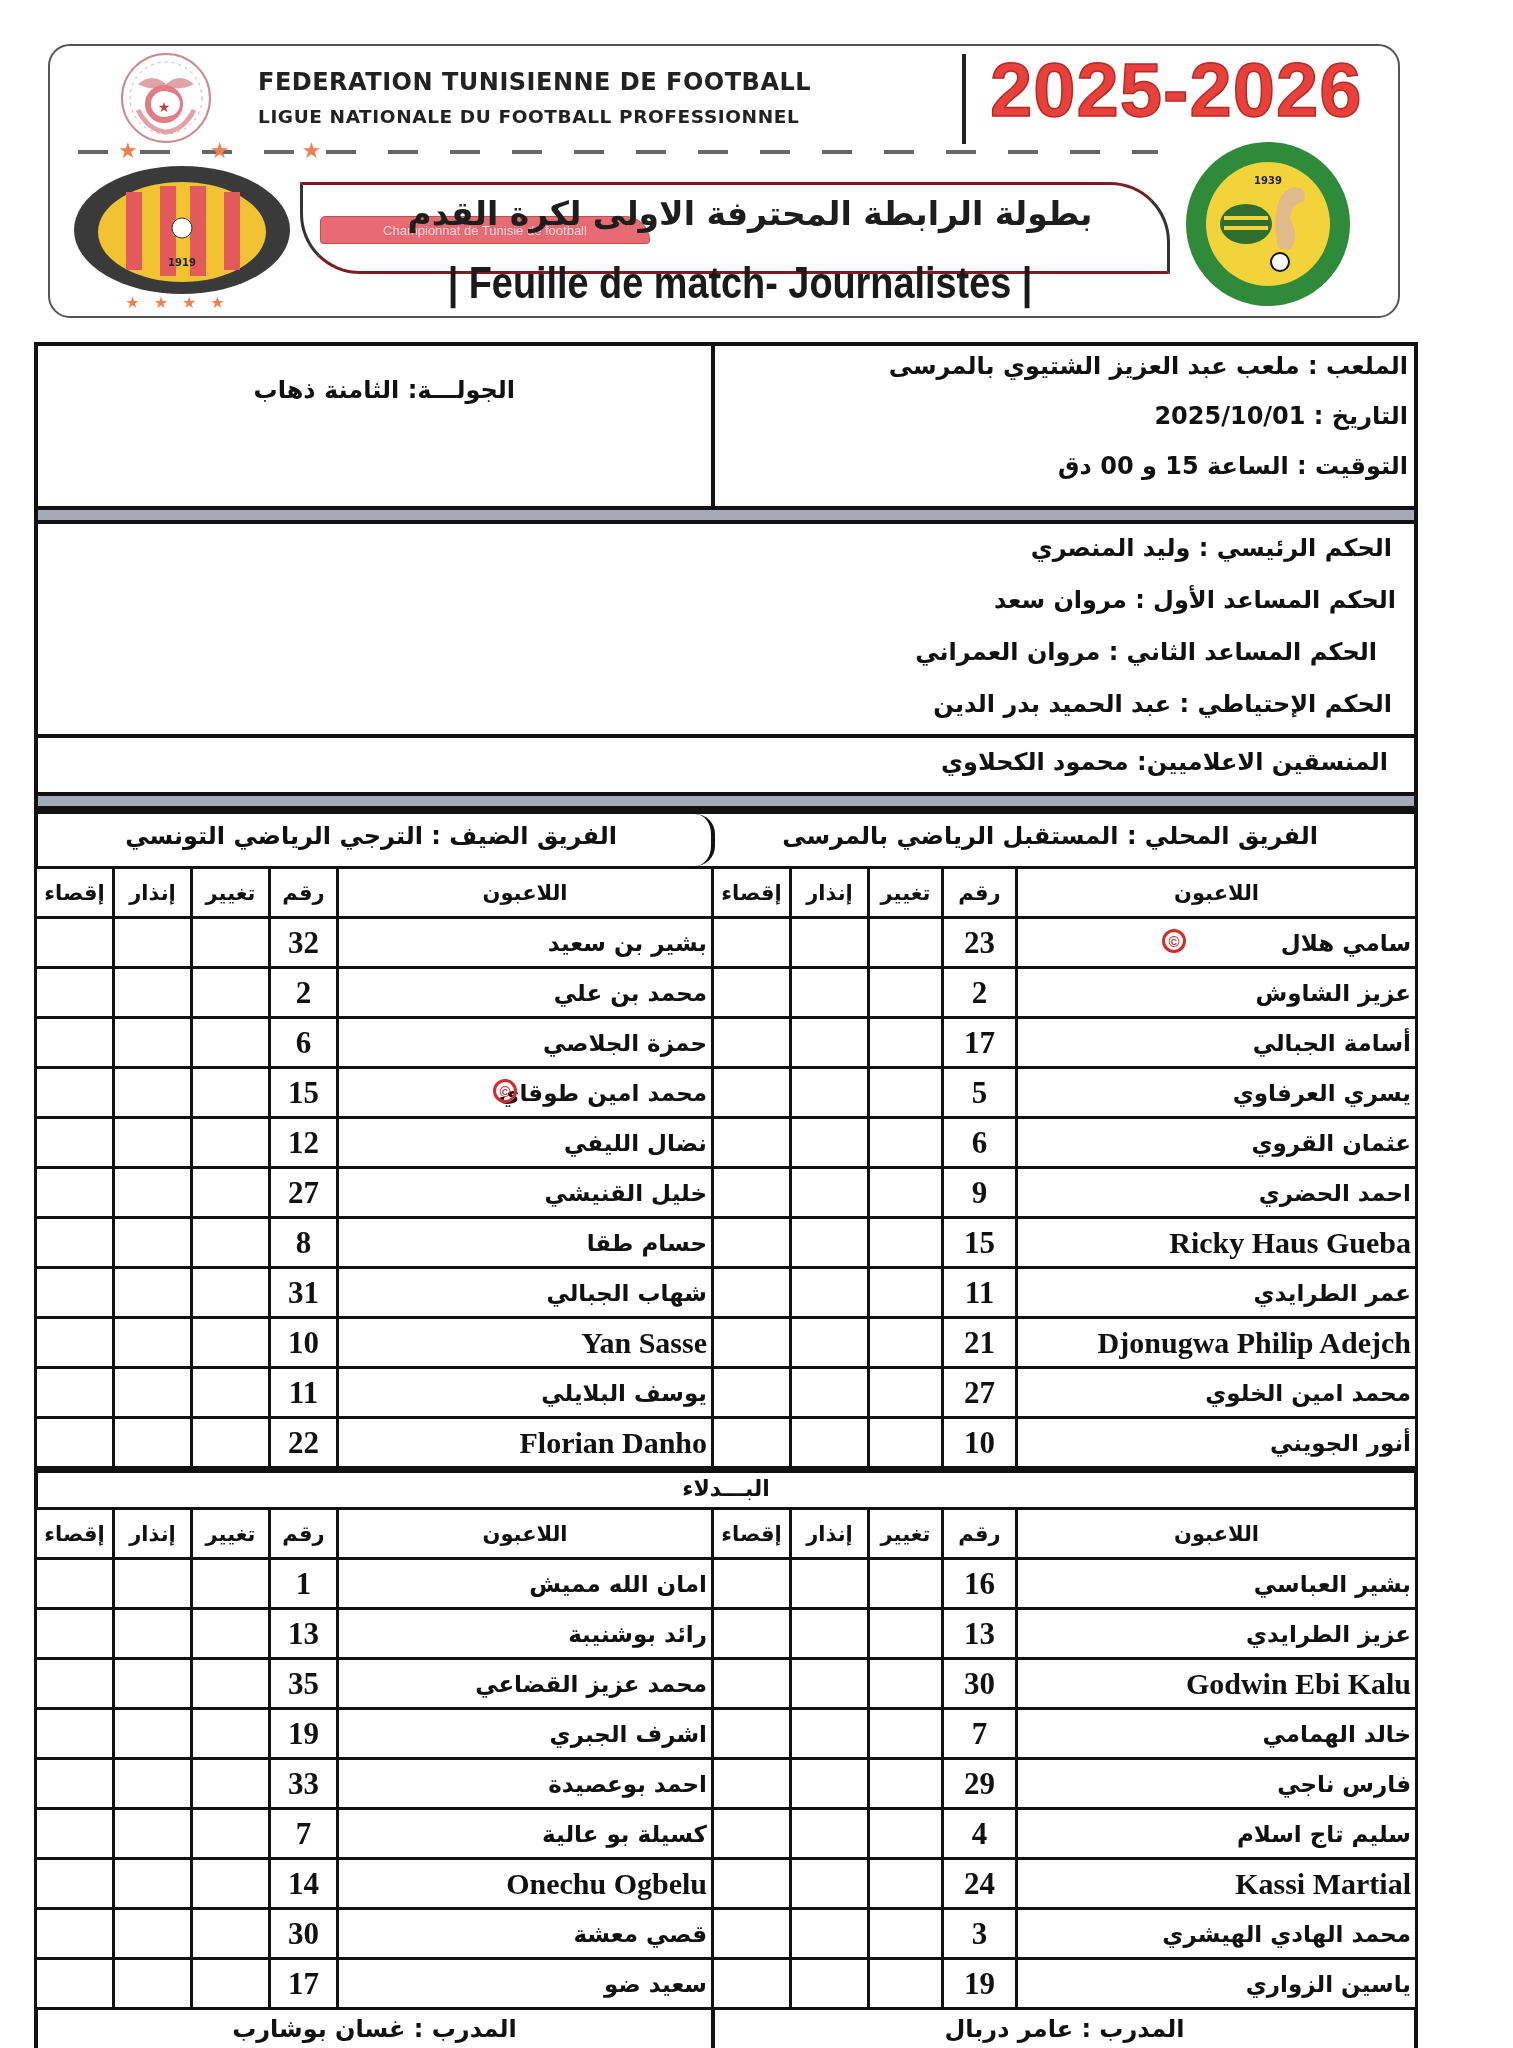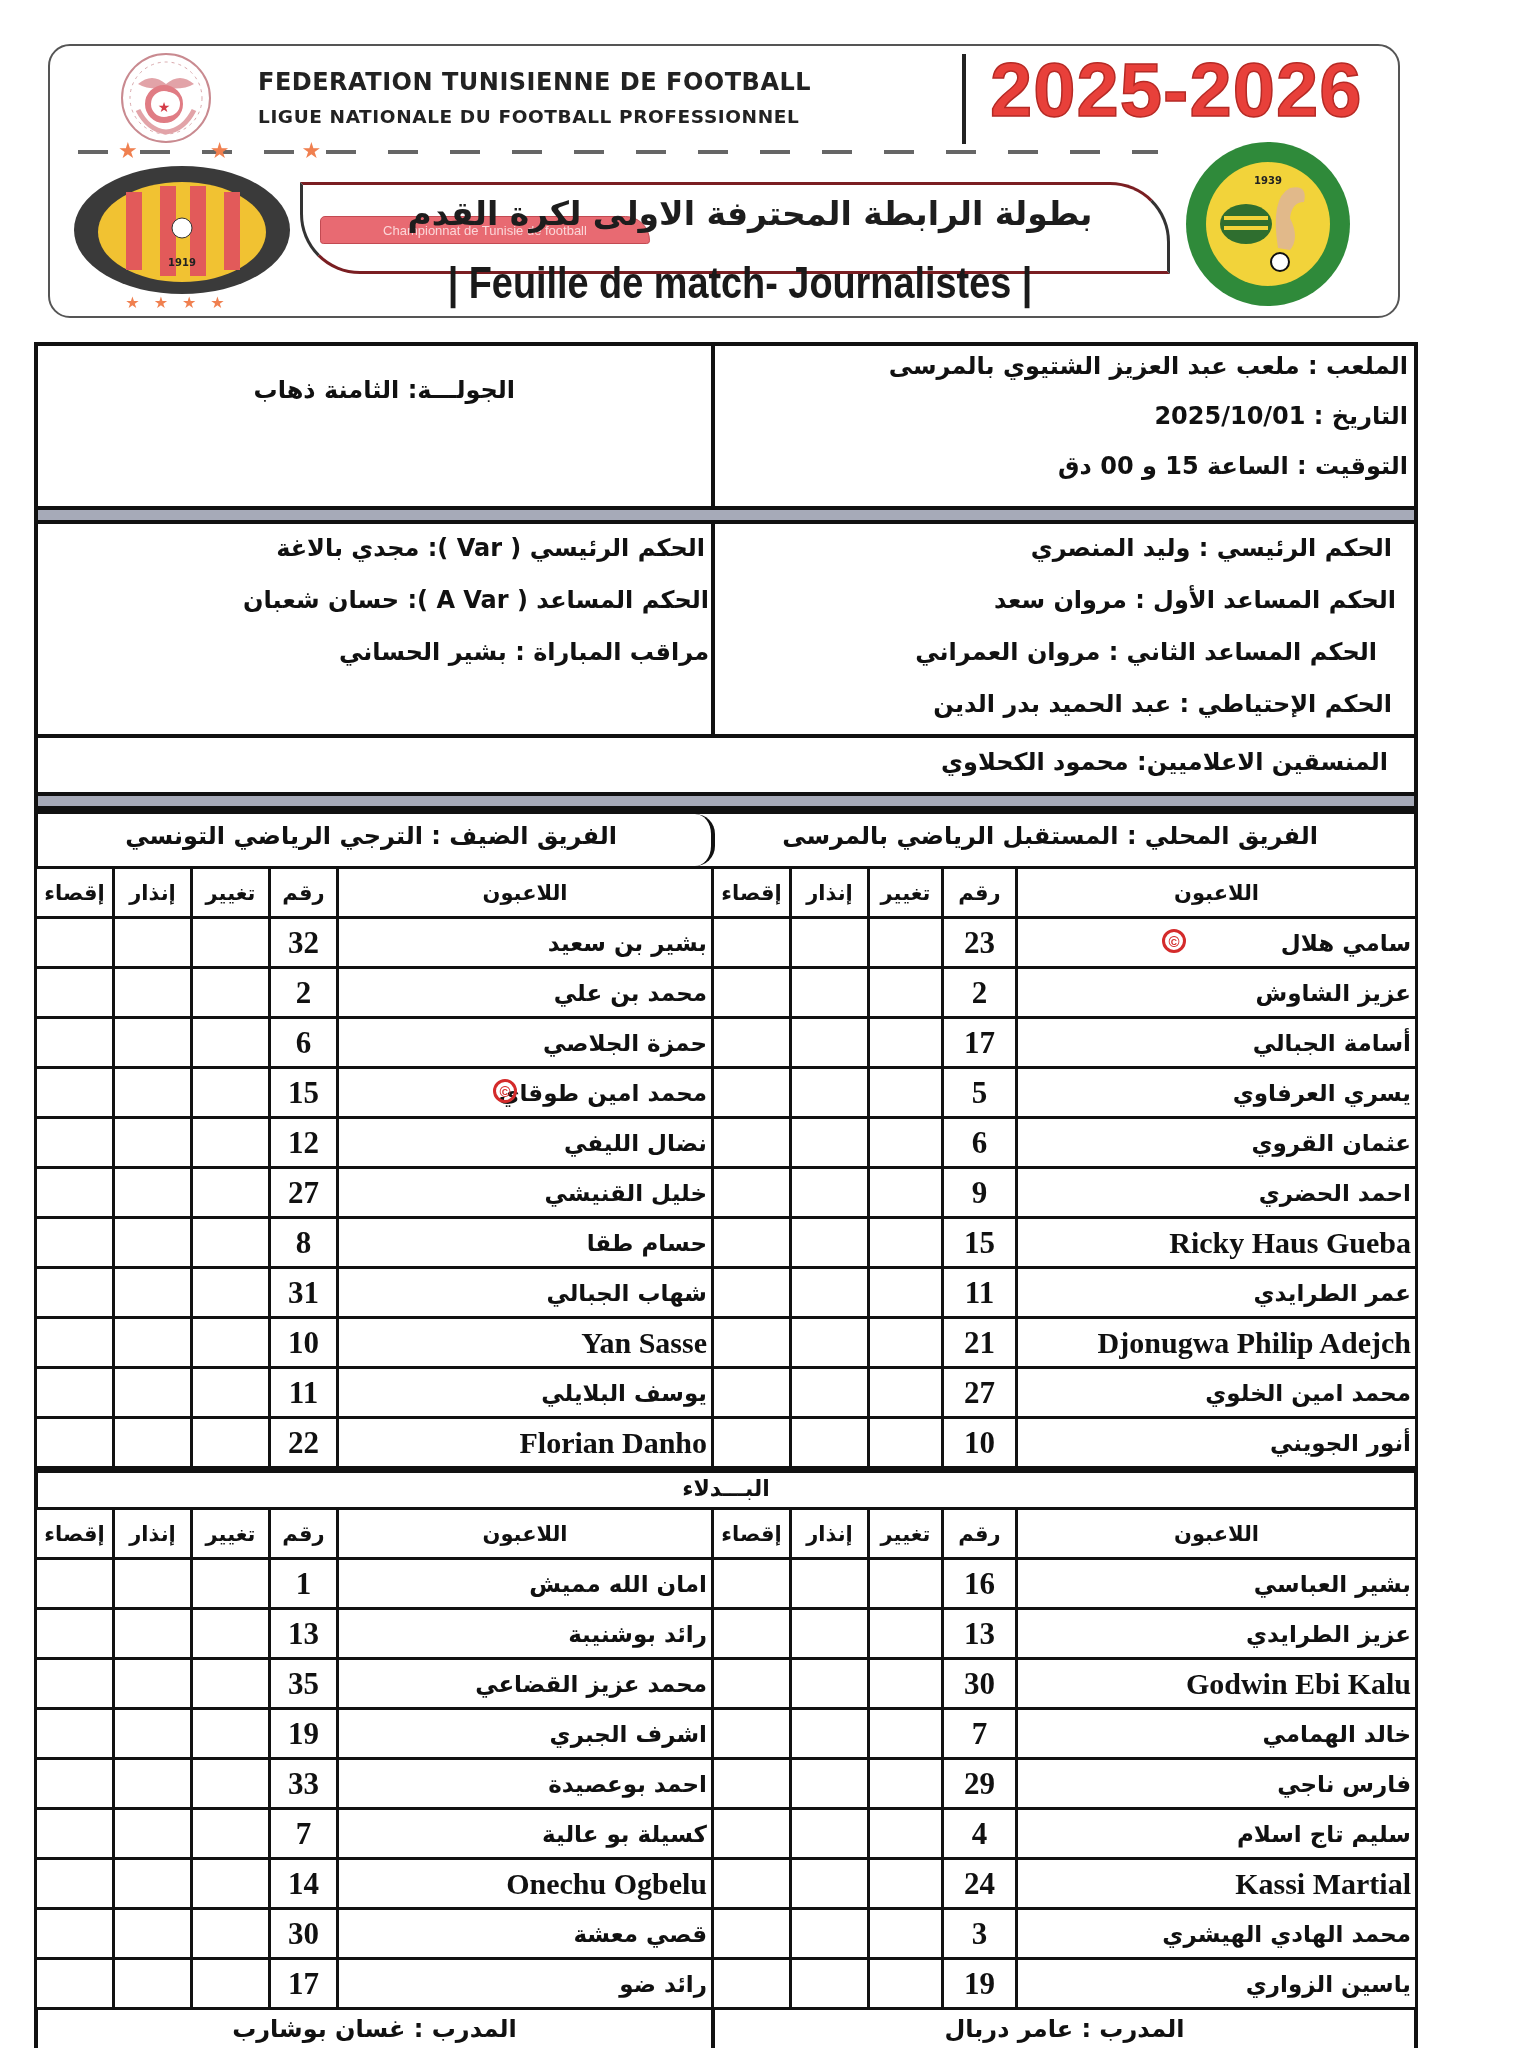"الحكم الرئيسي ( Var ):" div.ref-left { html: <div> <div>الحكم الرئيسي ( Var ): مجدي بالاغة</div> <div>الحكم المساعد ( A Var ): حسان شعبان</div> <div>مراقب المباراة : بشير الحساني</div> </div> -> none }
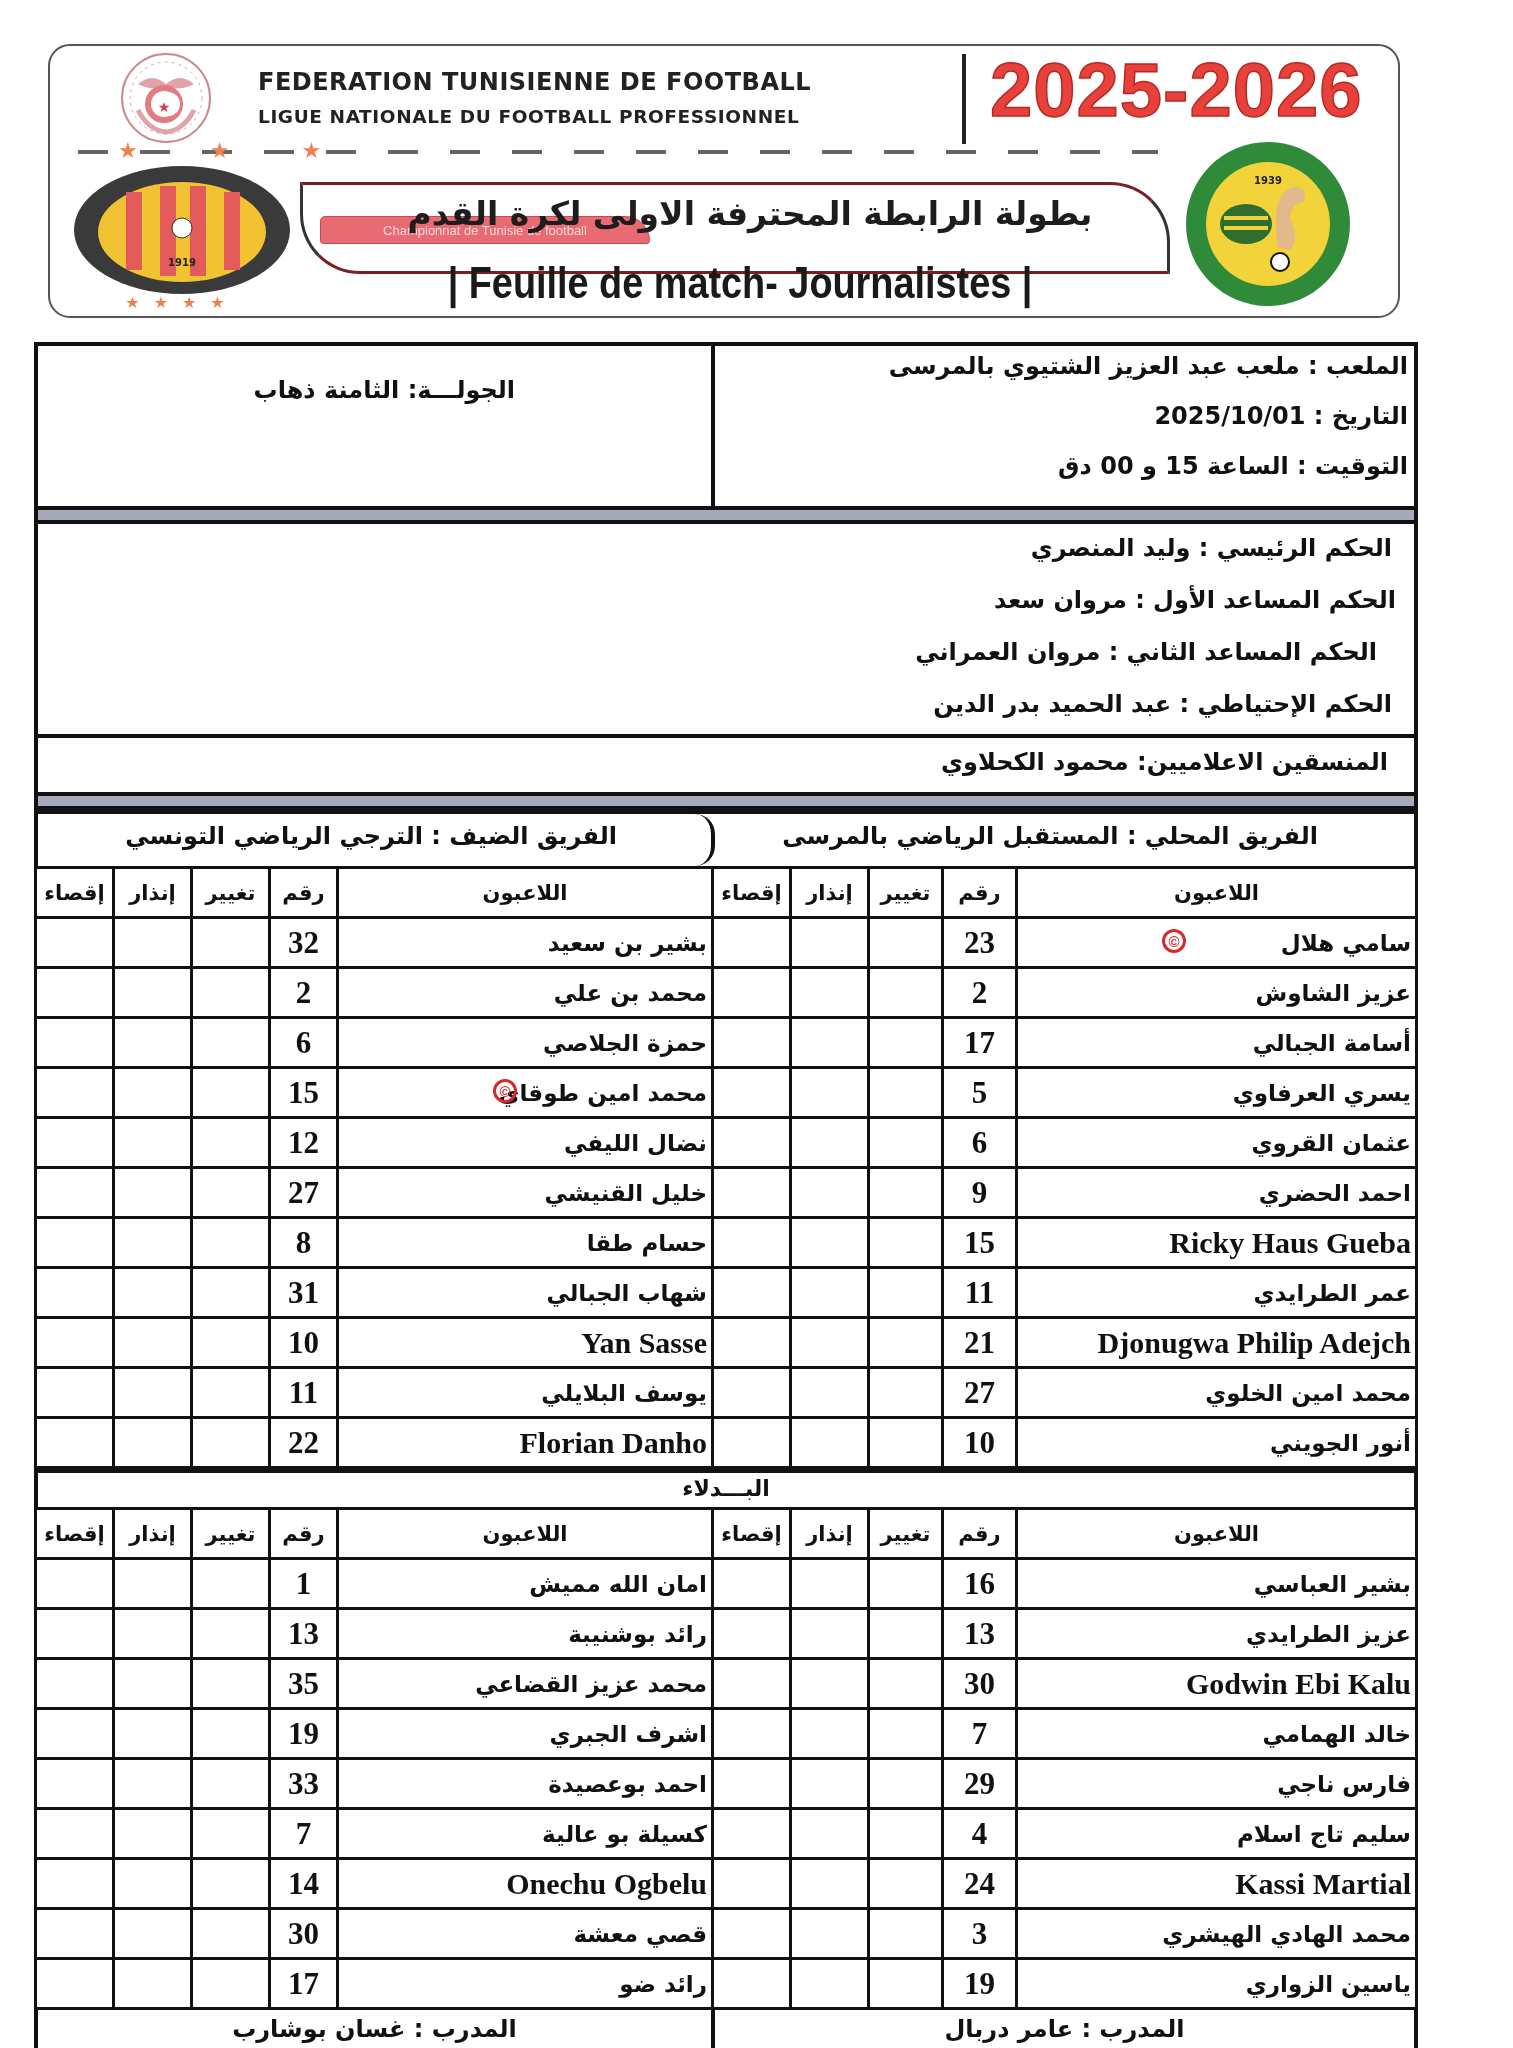"رائد ضو" span { text: رائد -> سعيد }
